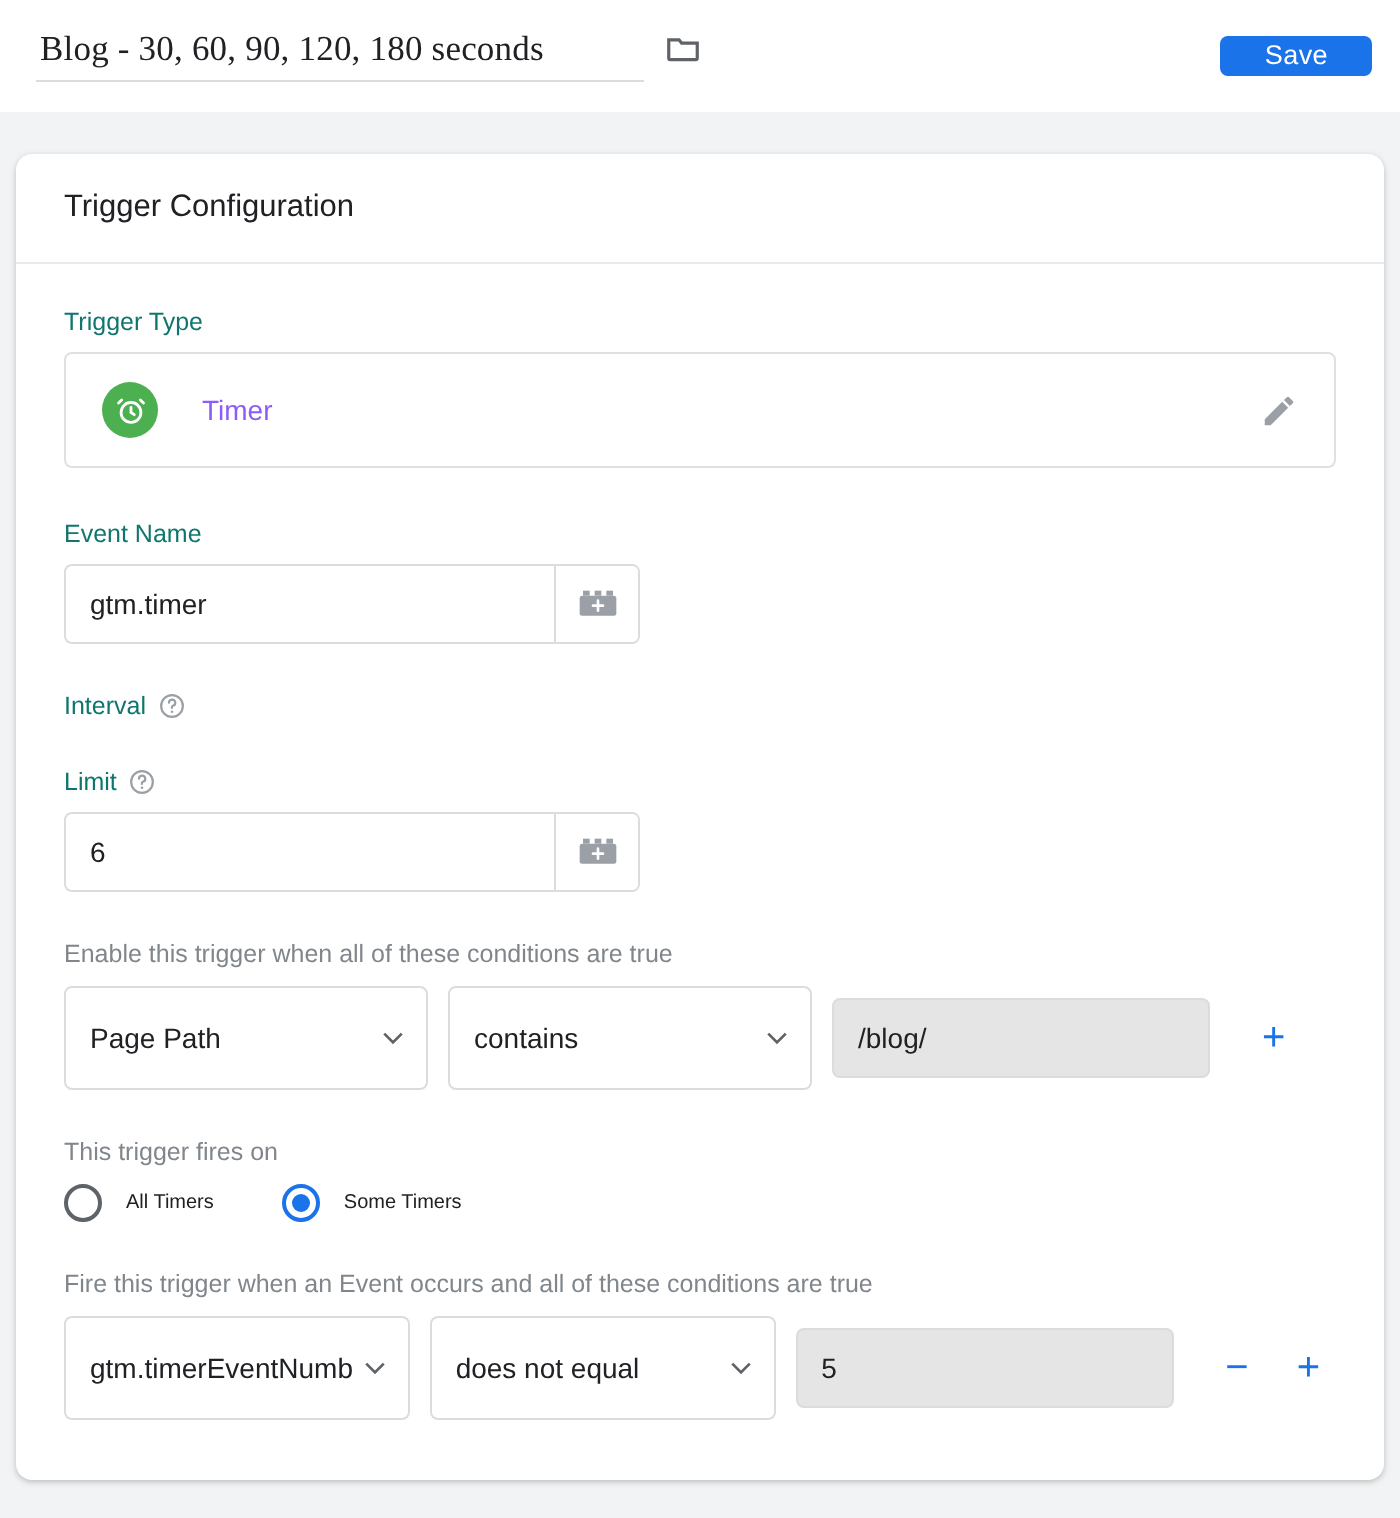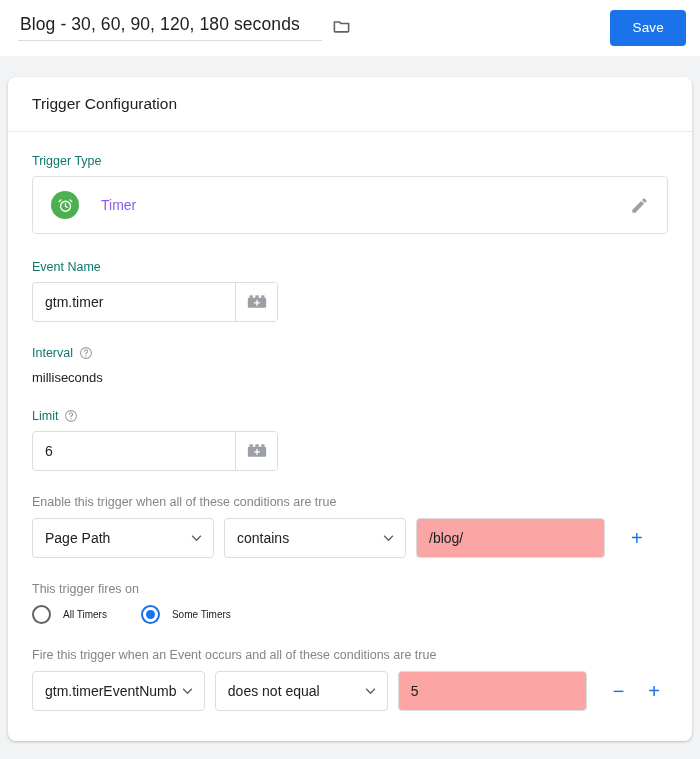"Blog - 30, 60, 90," .title-wrap { align-items: center -> flex-start; font-family: none -> Liberation Serif, serif }
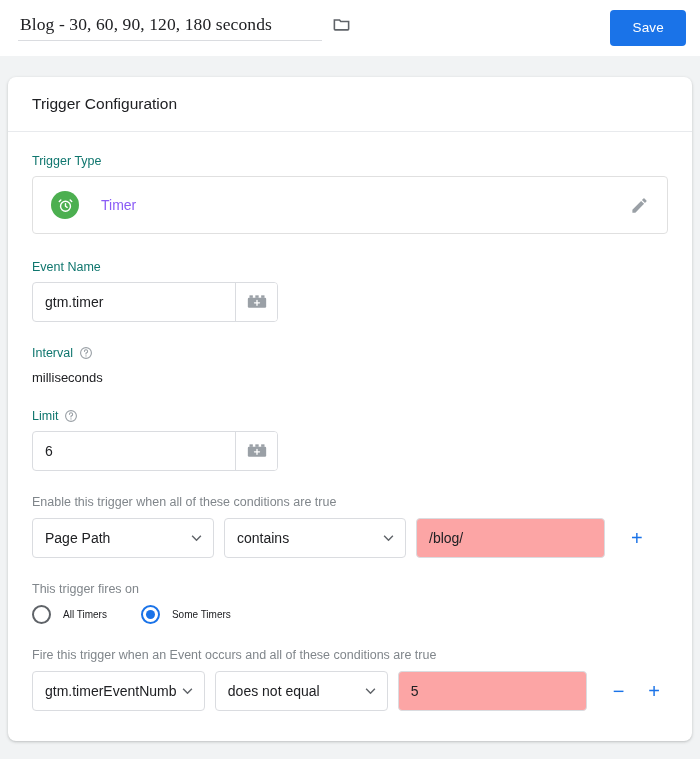"Save" .save-button { height: 36px -> 20px }
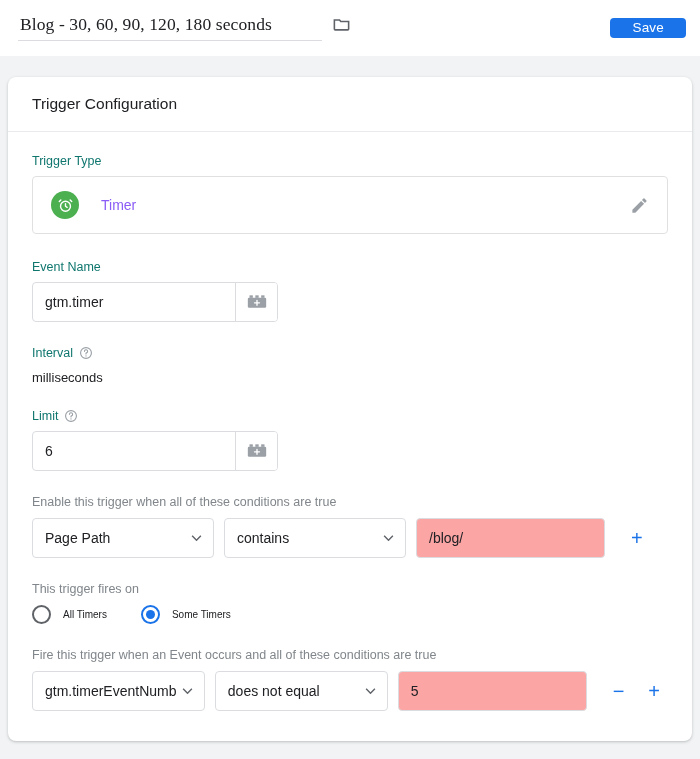"gtm.timer" .input-group { width: 246px -> 288px }
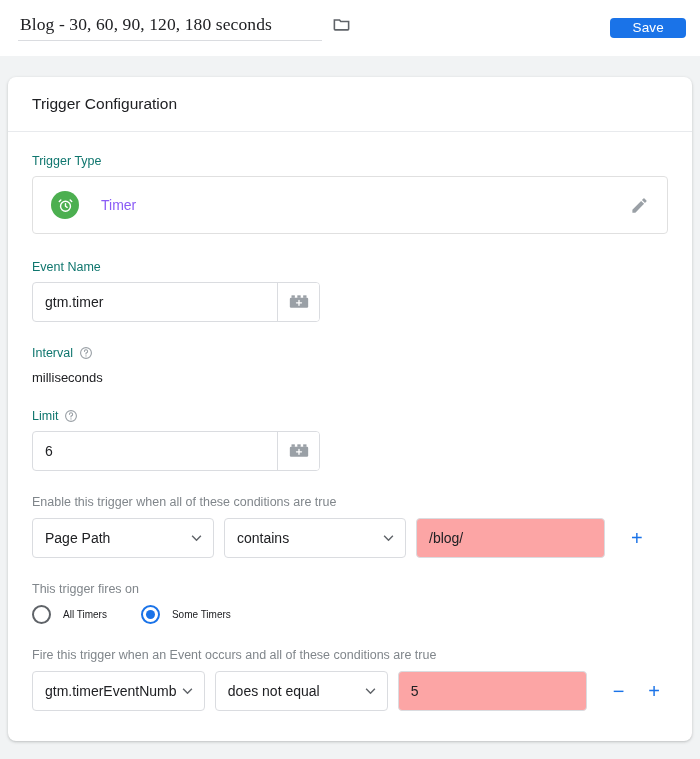"milliseconds" div.hint { html: <div>milliseconds</div> -> none }
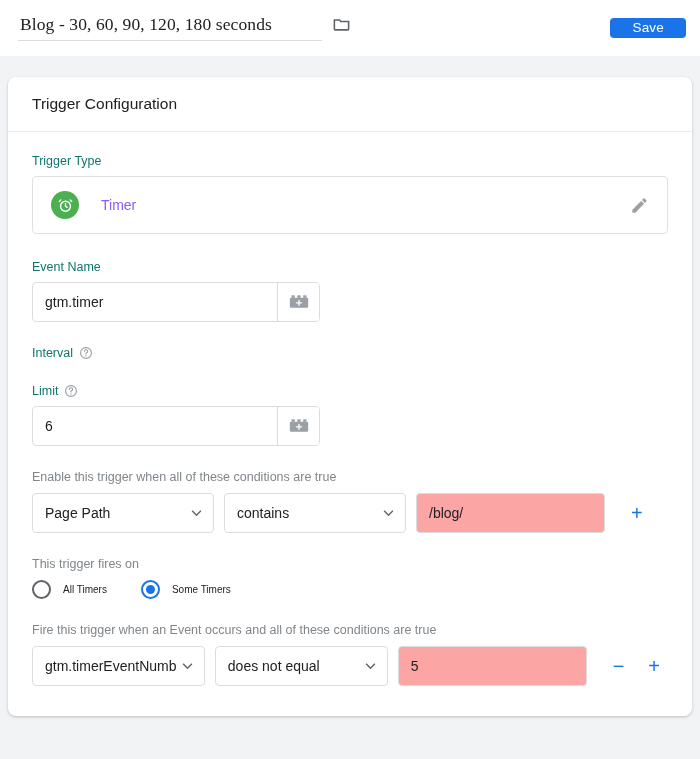"Page Path" .select { height: 40px -> 52px }
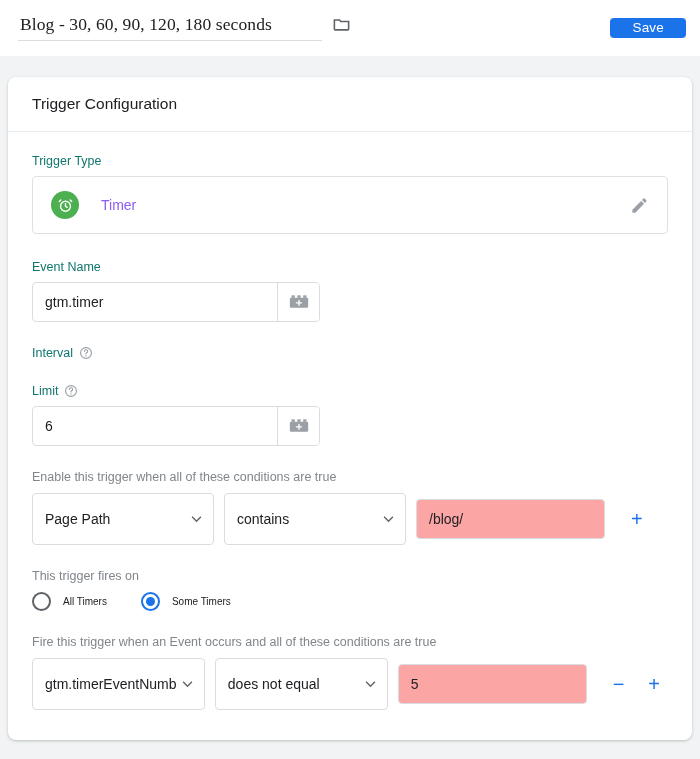"/blog/" .value-input { background: #fca5a5 -> #e5e5e5 }
